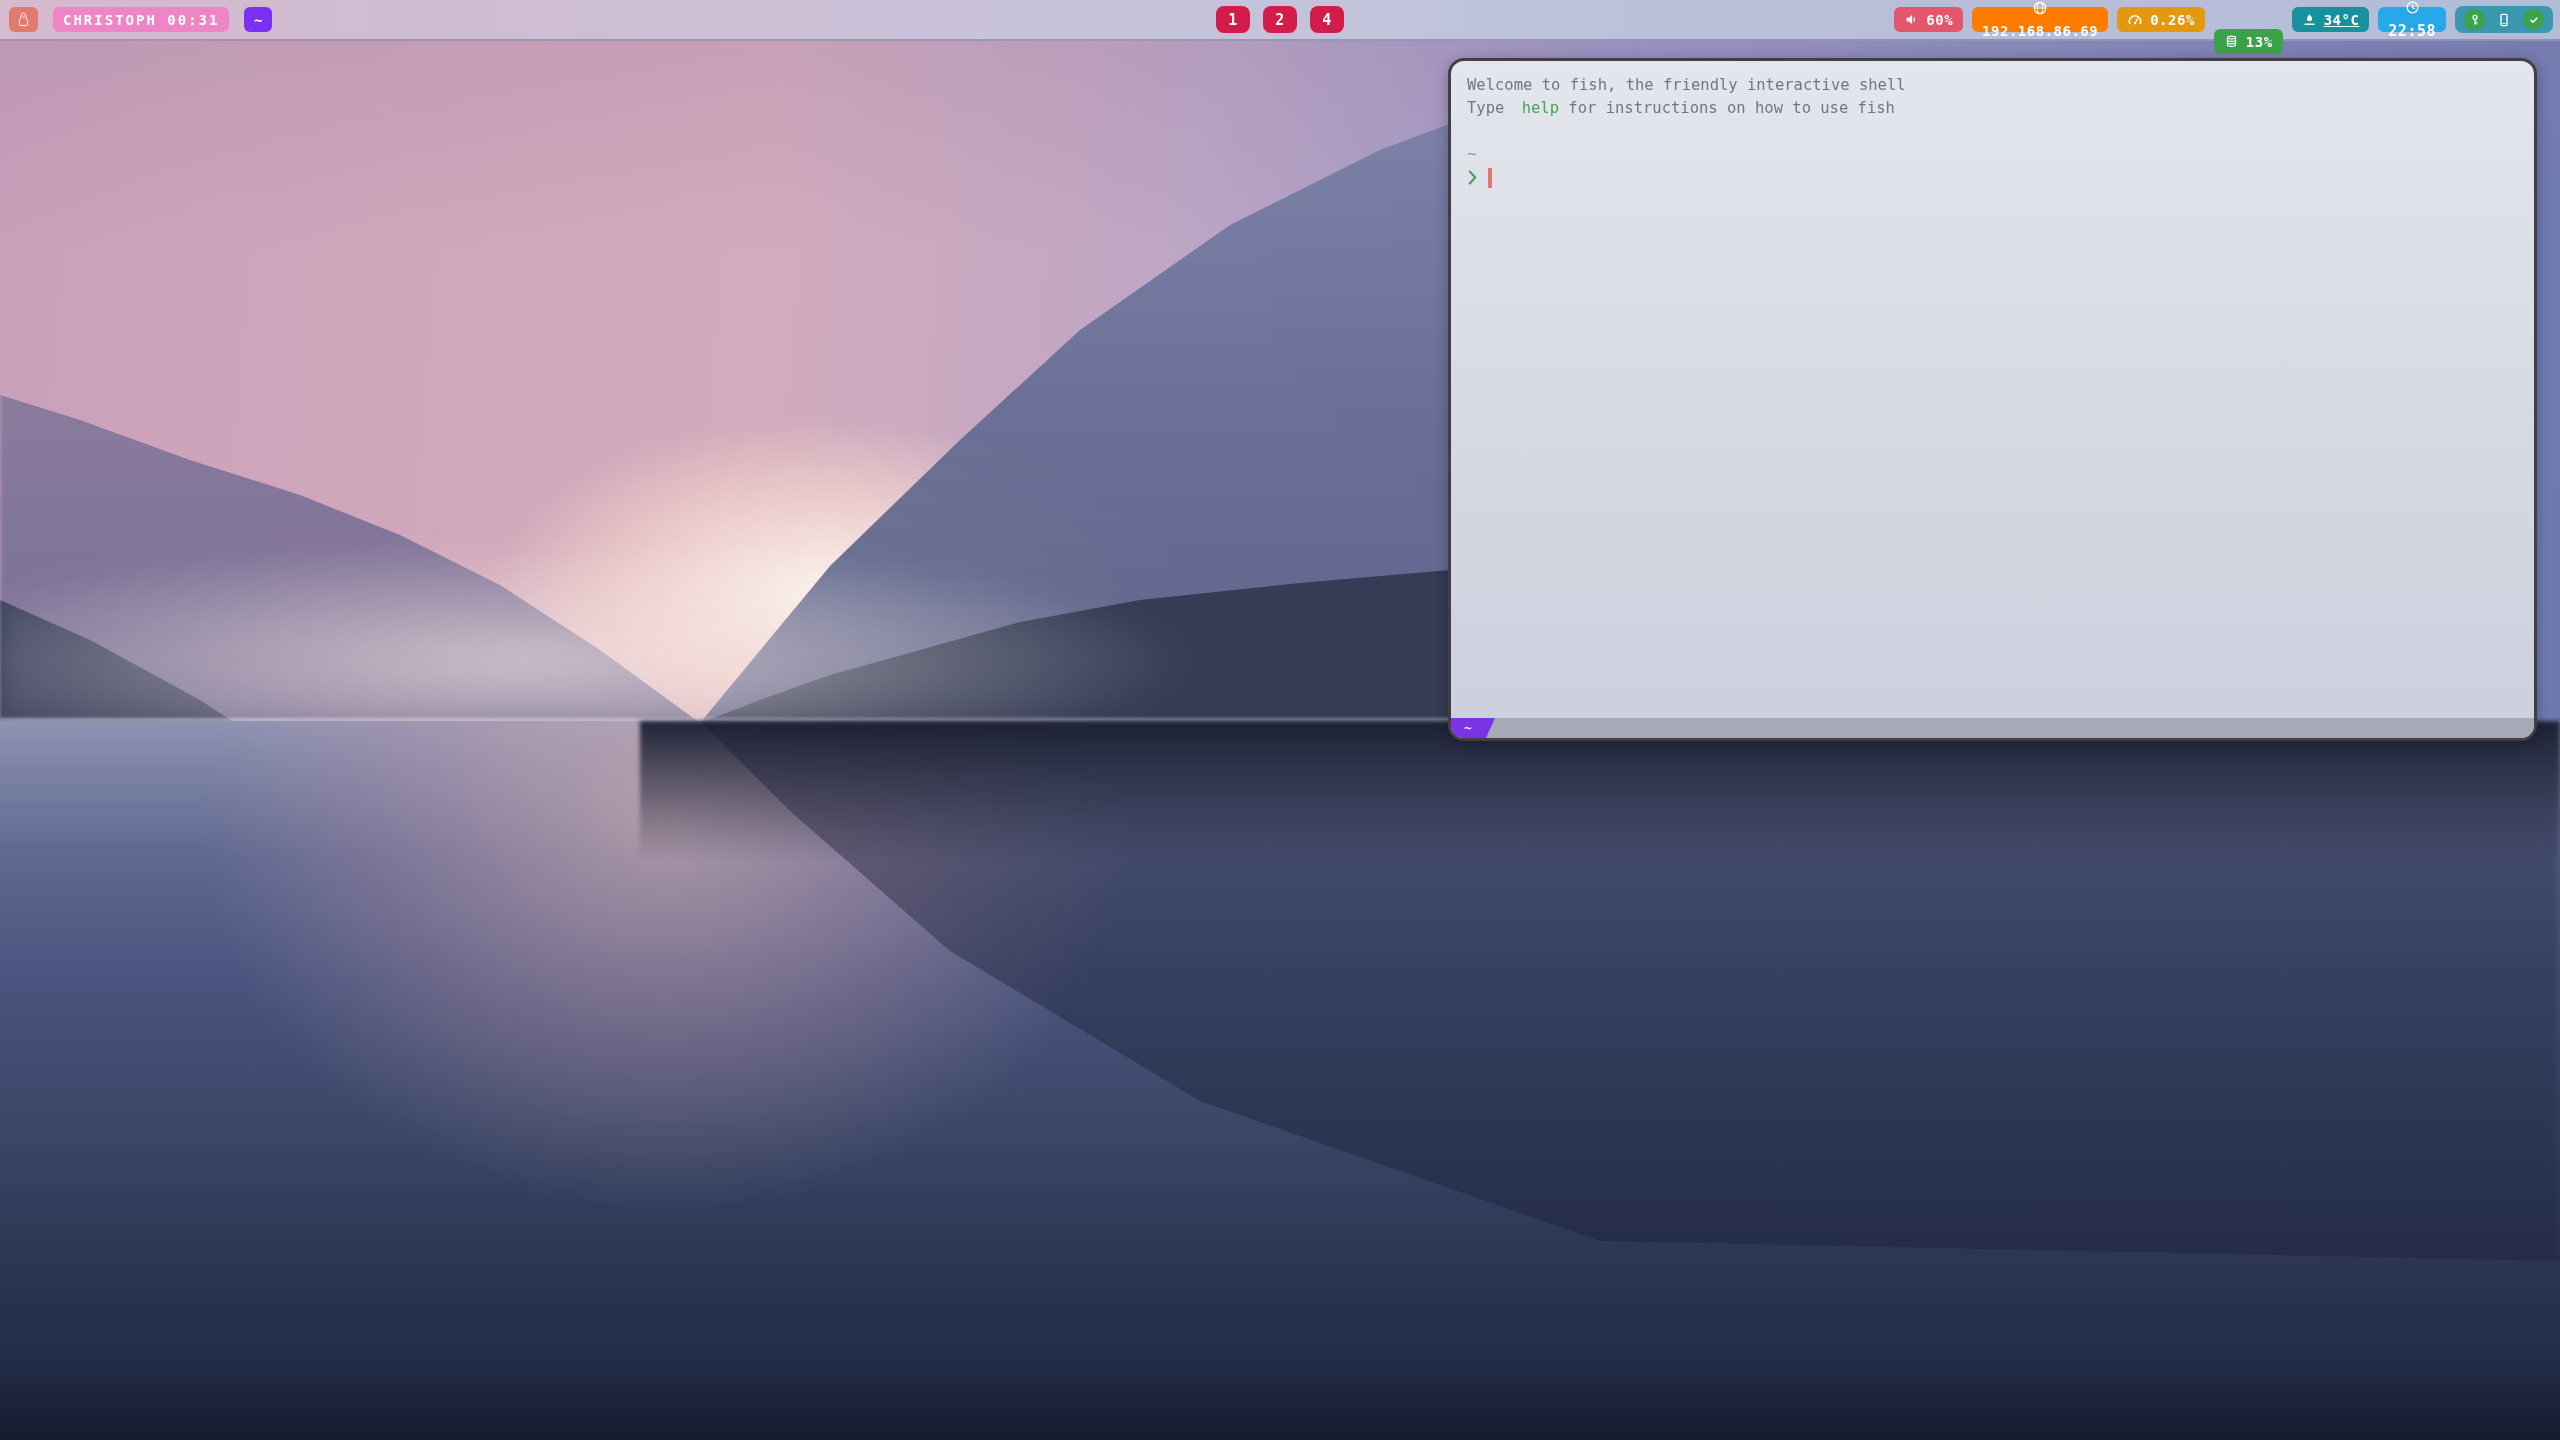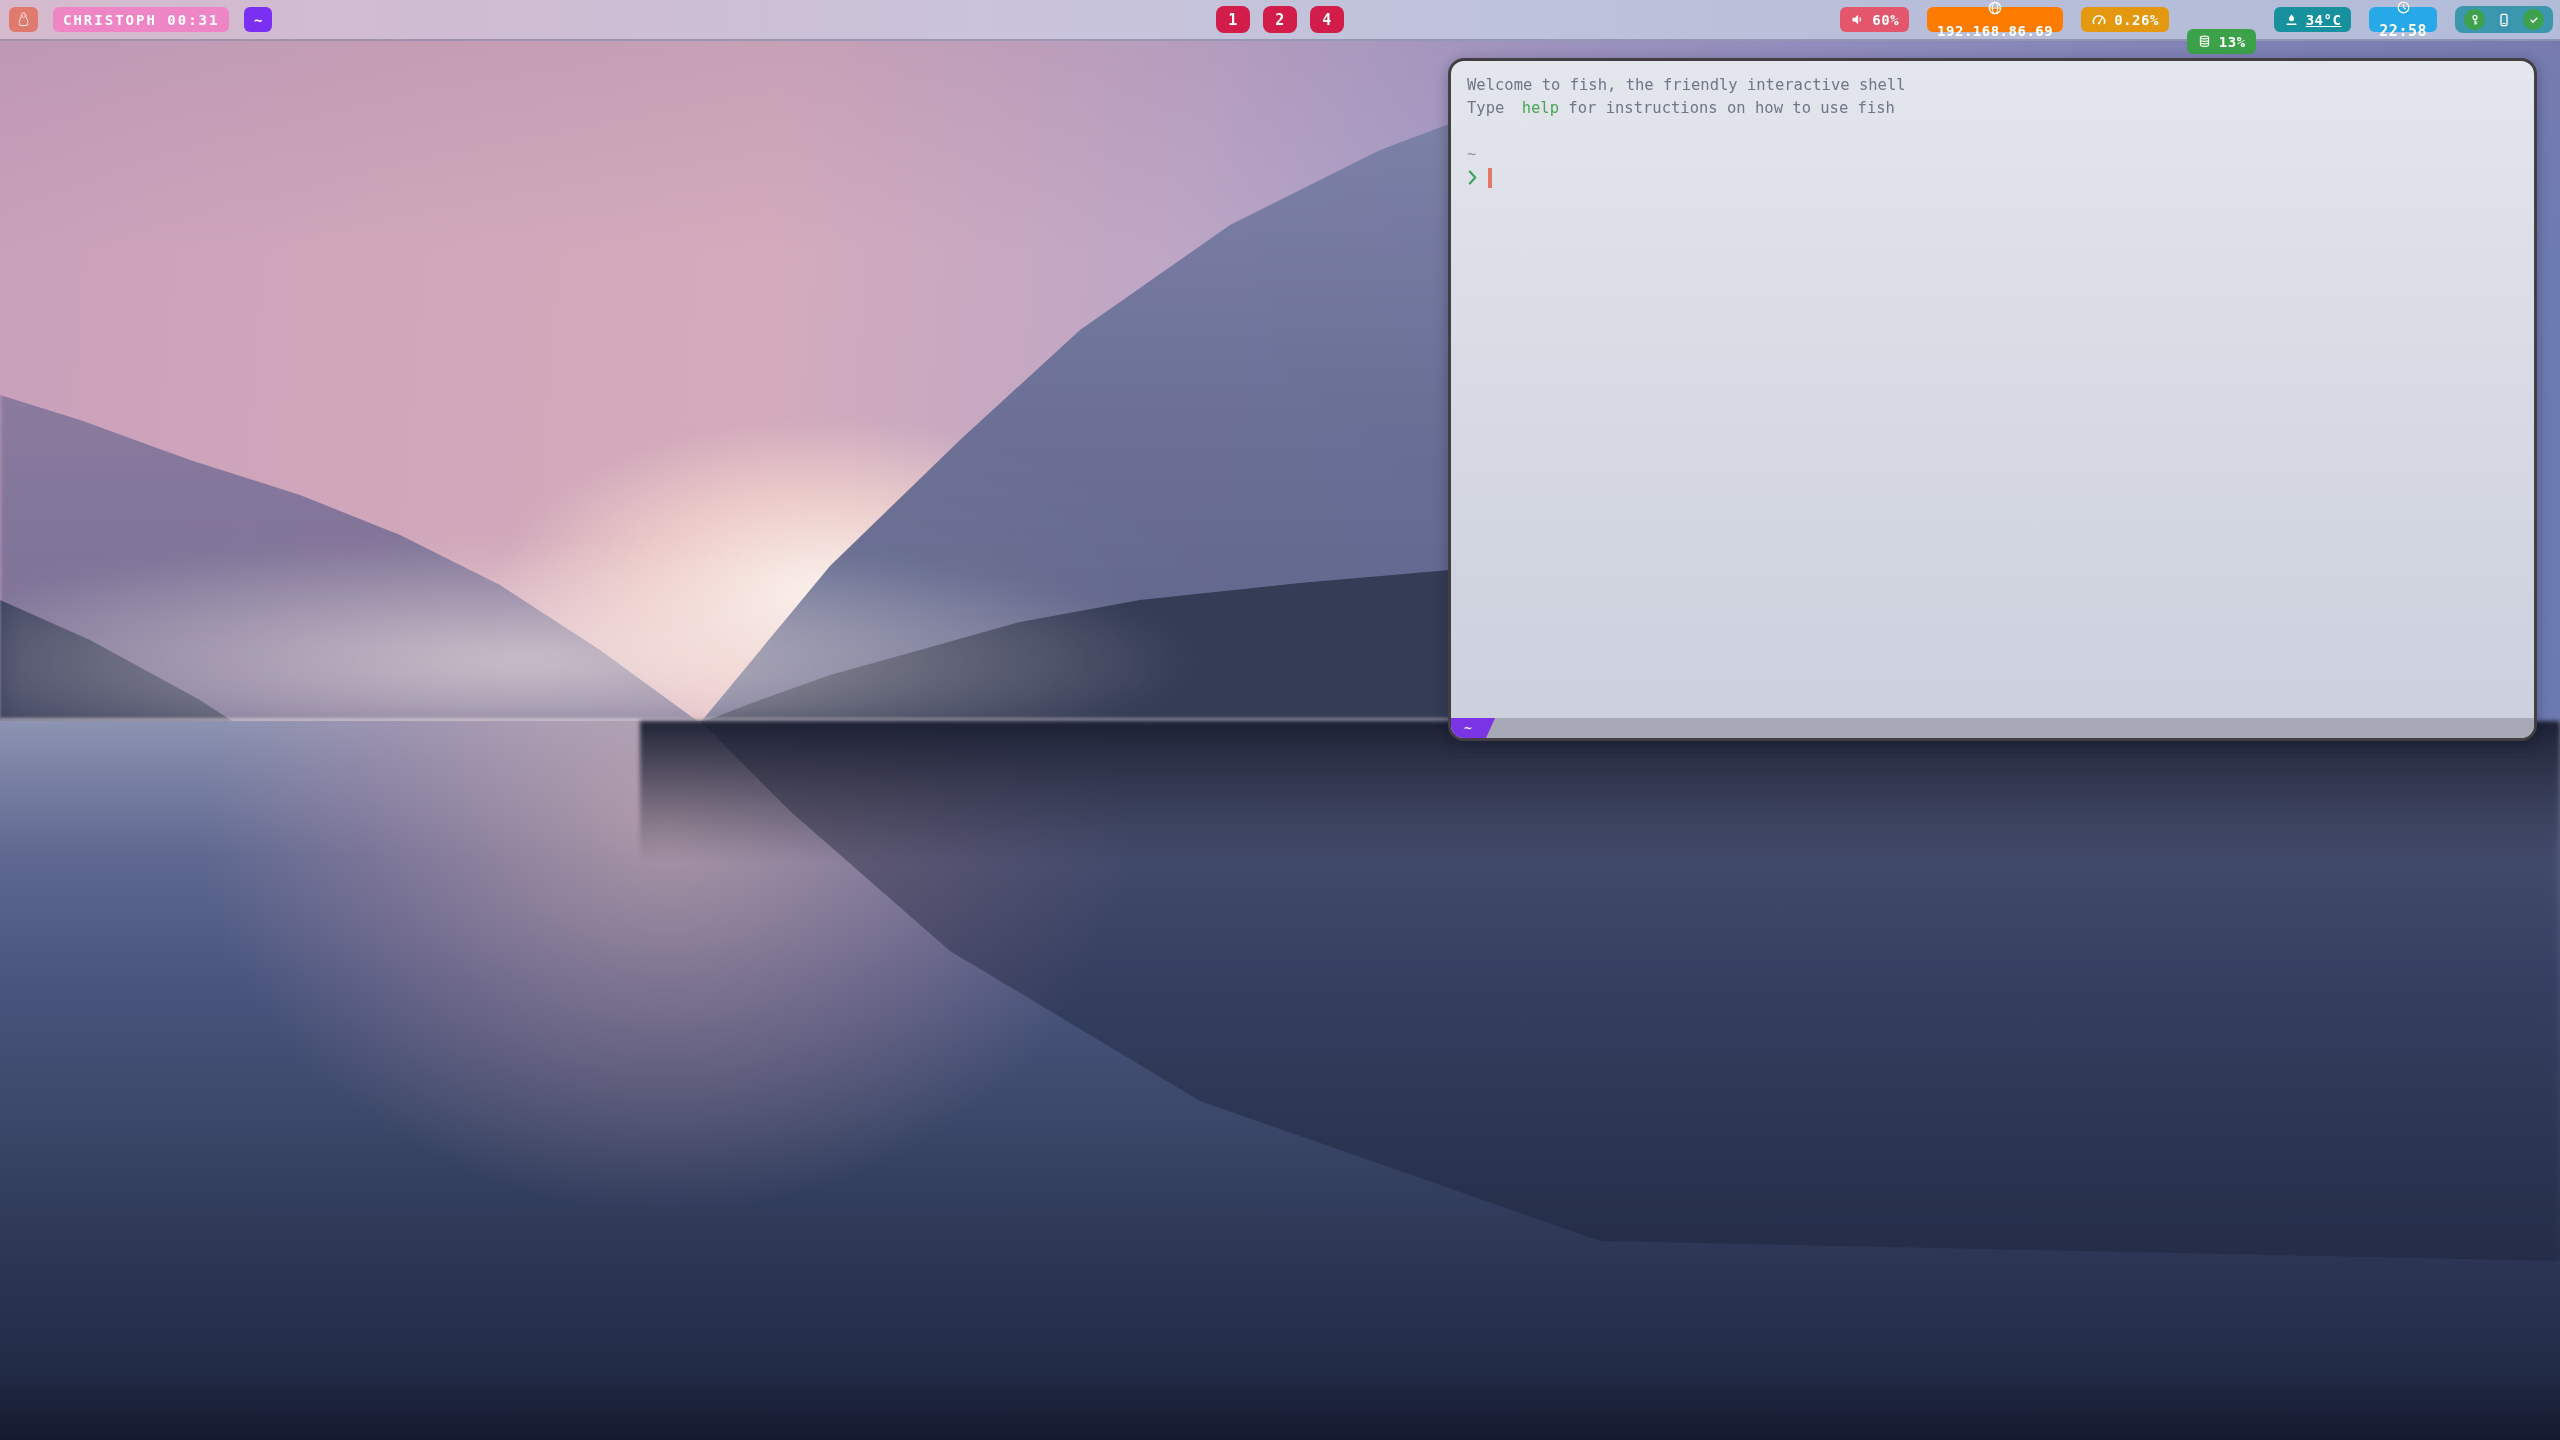"60%" .bar-right { gap: 18px -> 9px }
